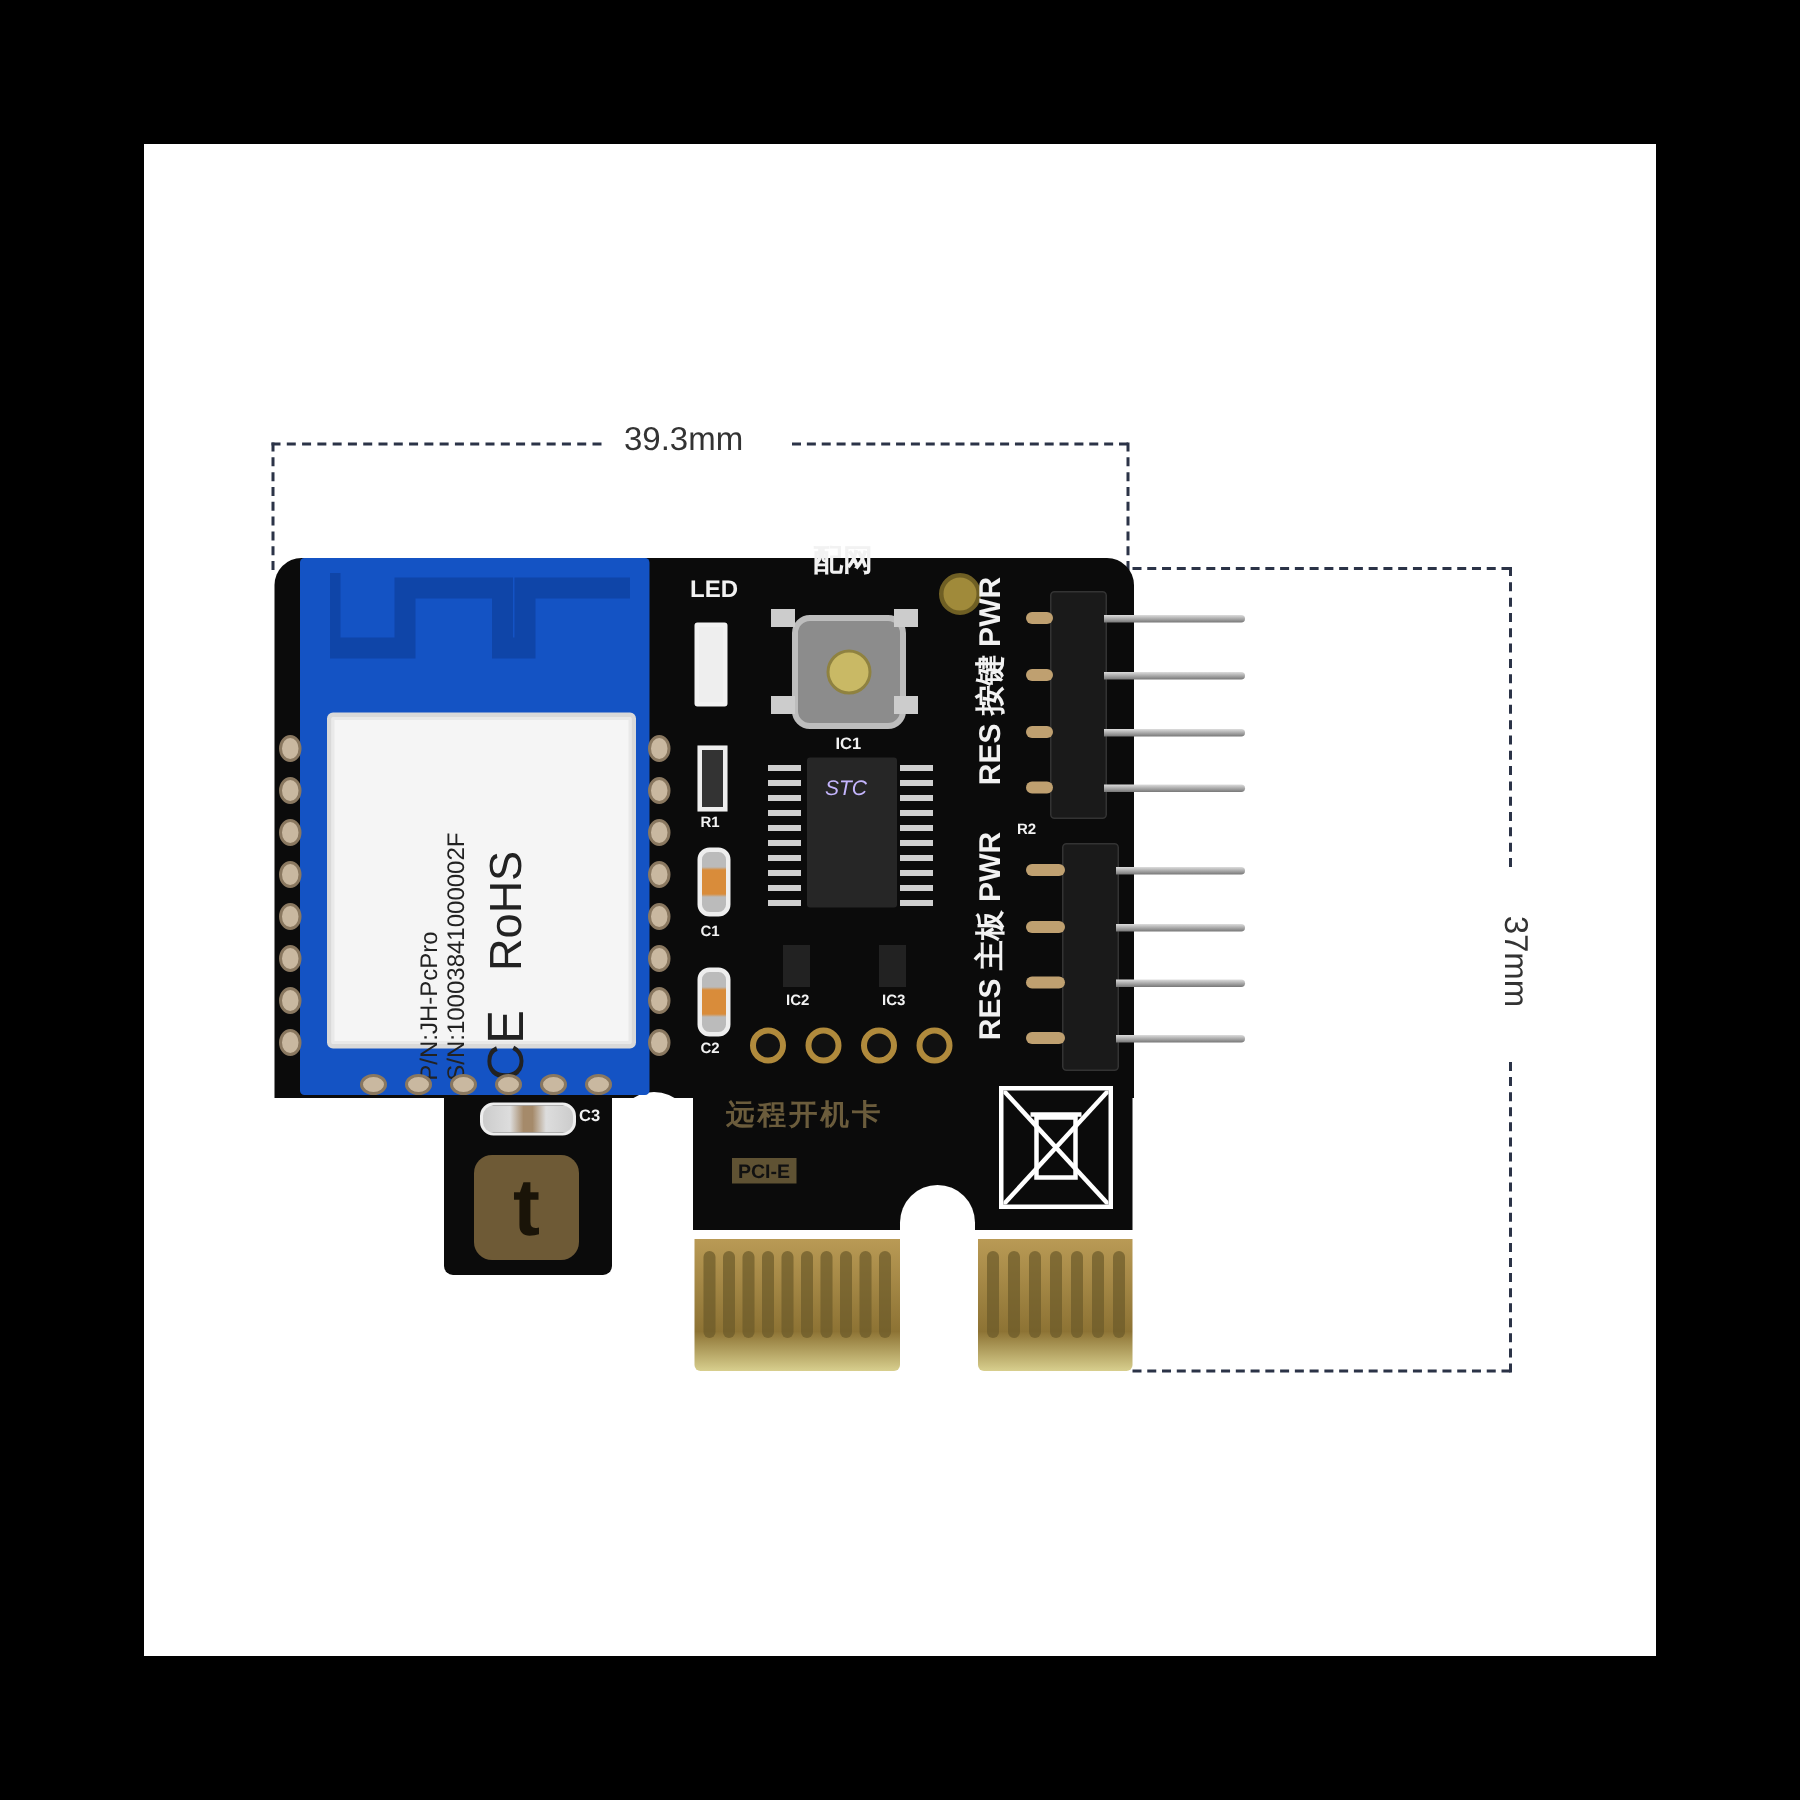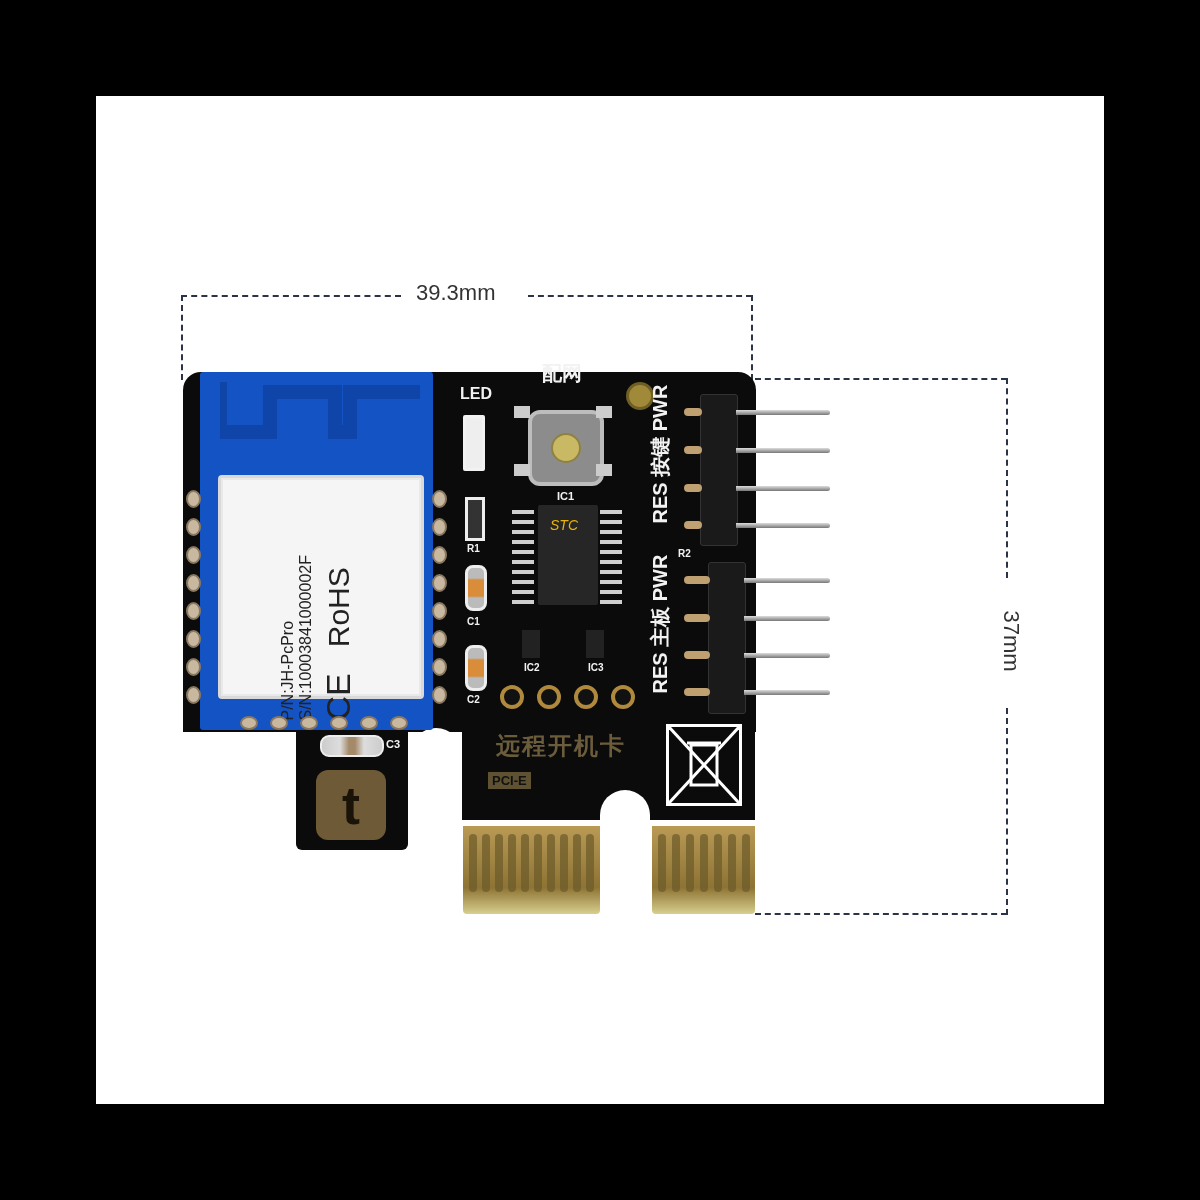"STC" span { color: #eab308 -> #c4b5fd }
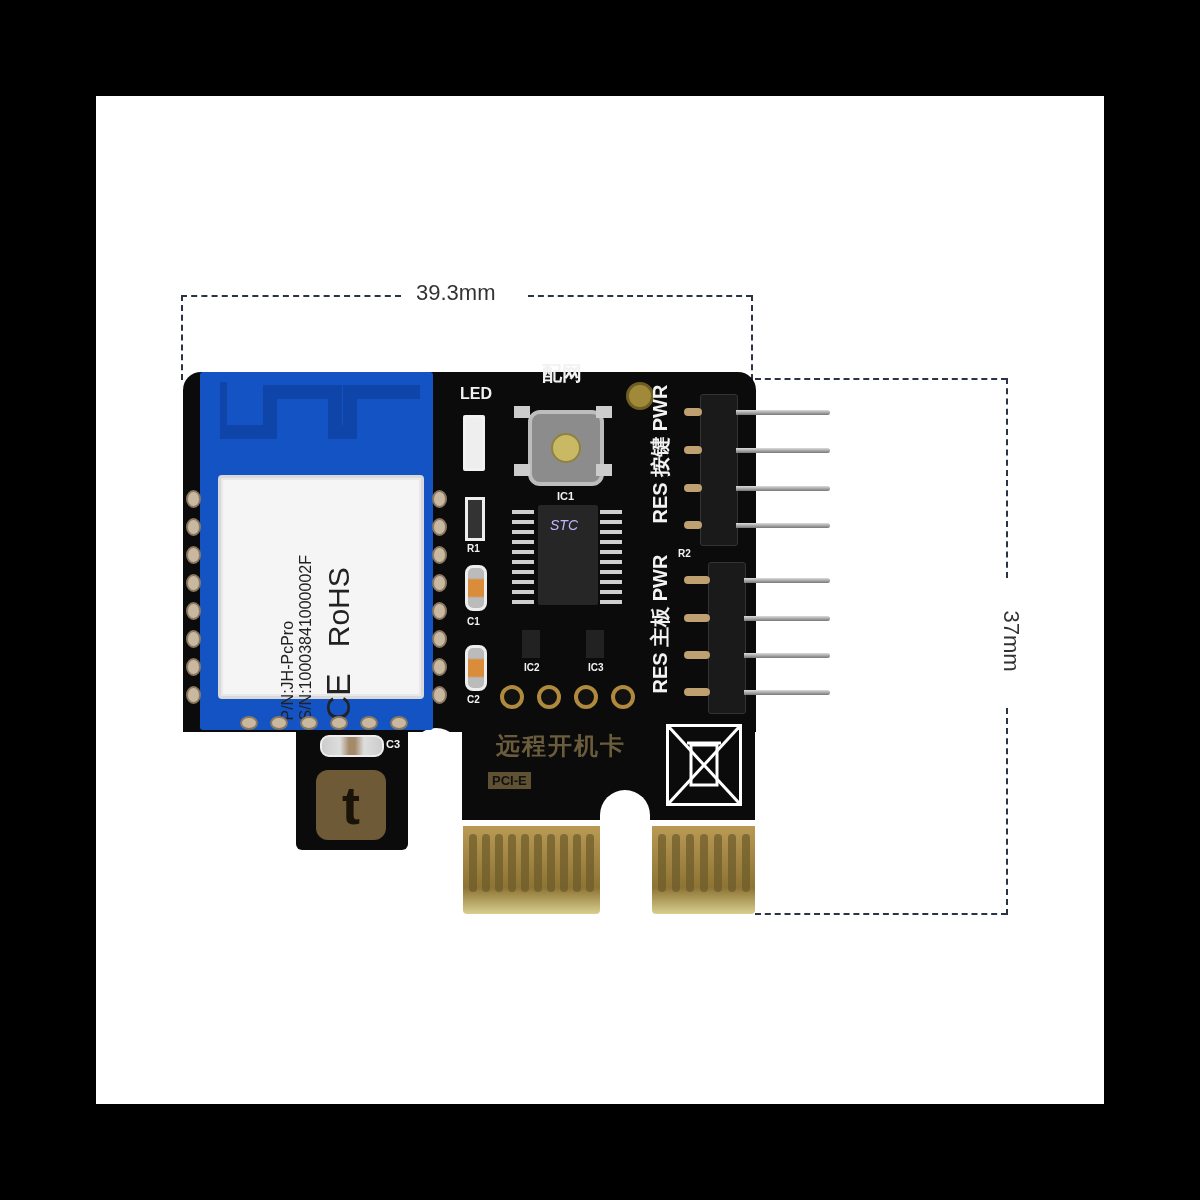"远程开机卡" div.abs { font-size: 24px -> 19px; margin-left: 12px -> none }
